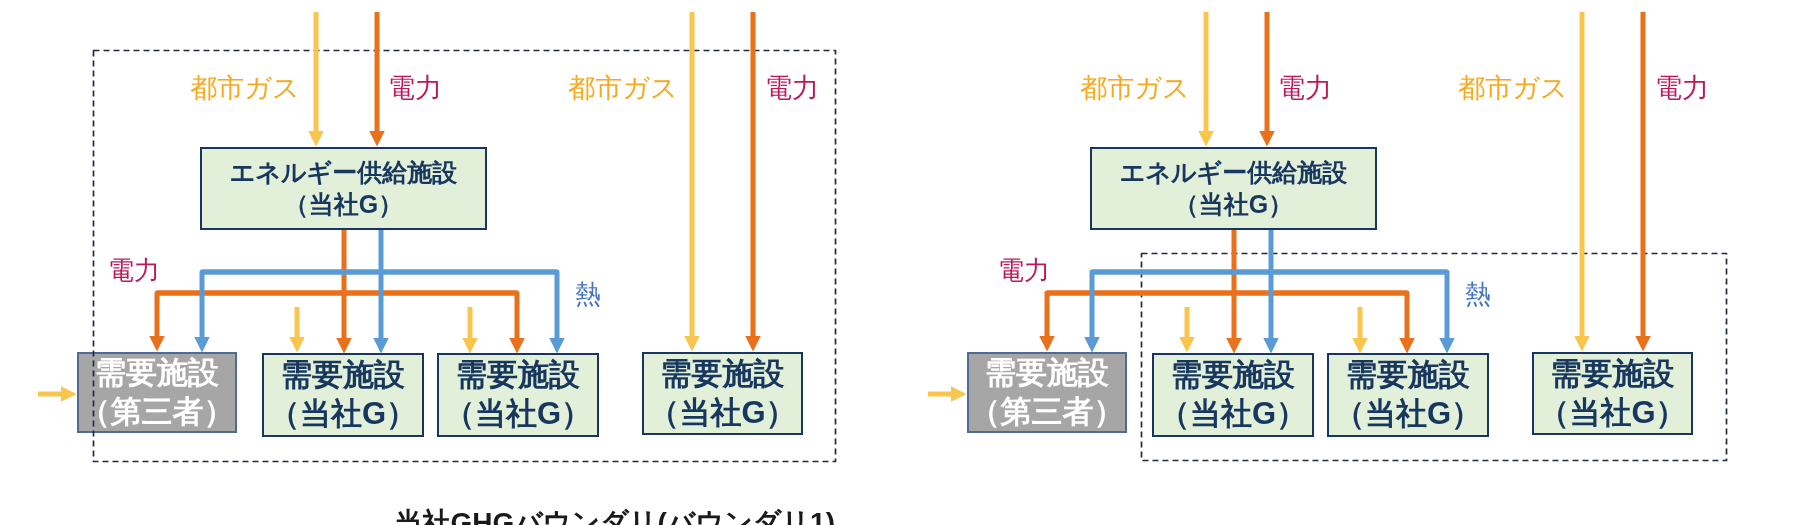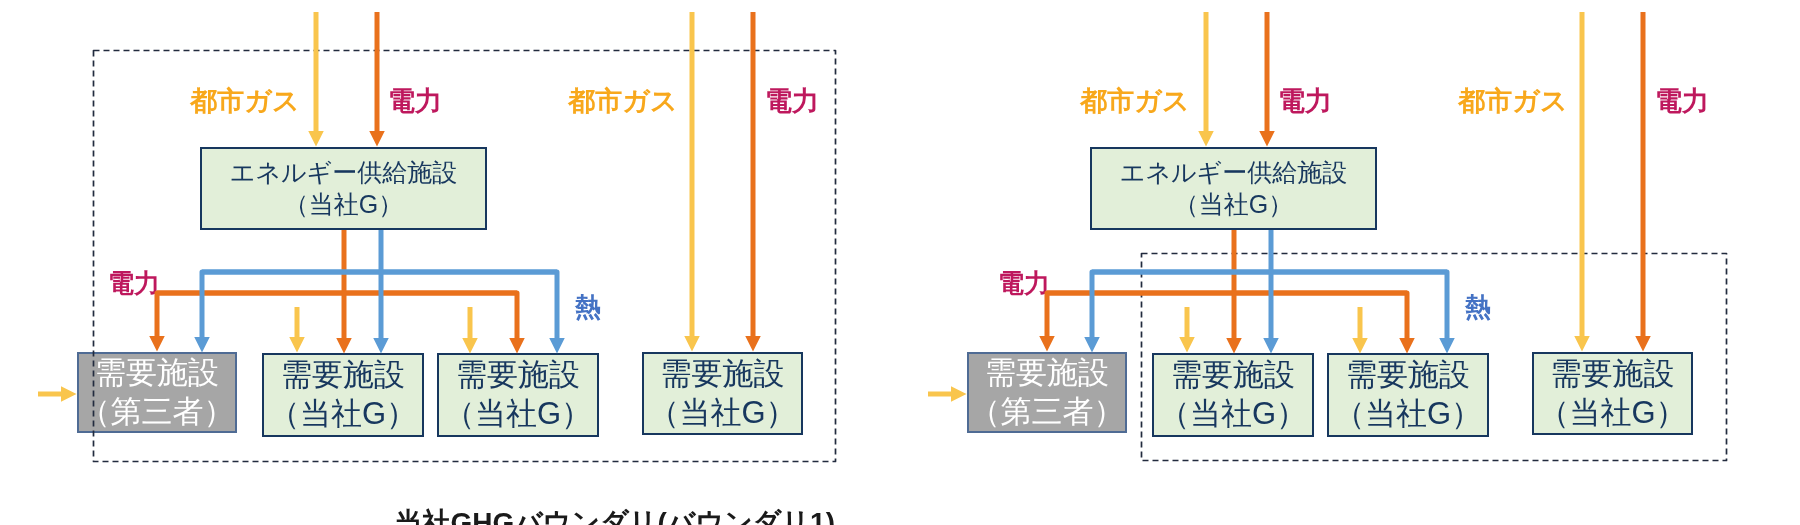"都市ガス" .flow-label { font-weight: bold -> normal; margin-top: 13px -> none }
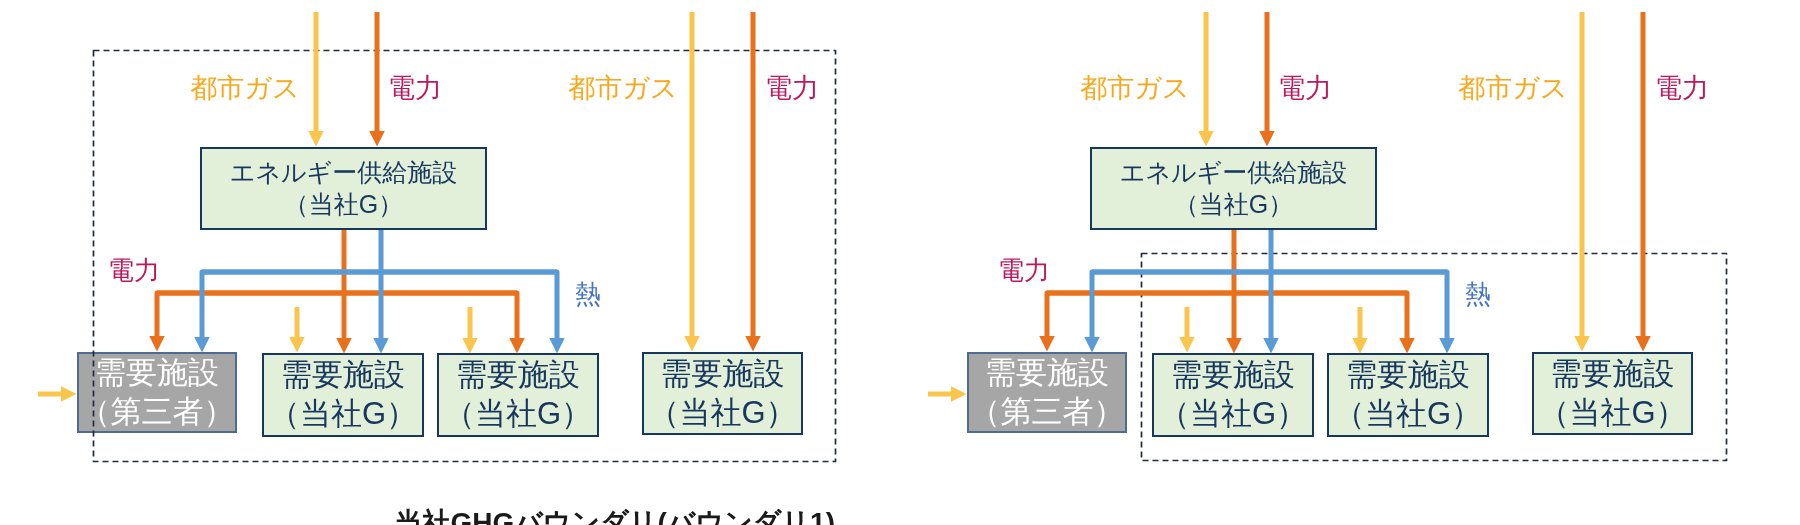"エネルギー供給施設" .node { font-weight: normal -> bold }
